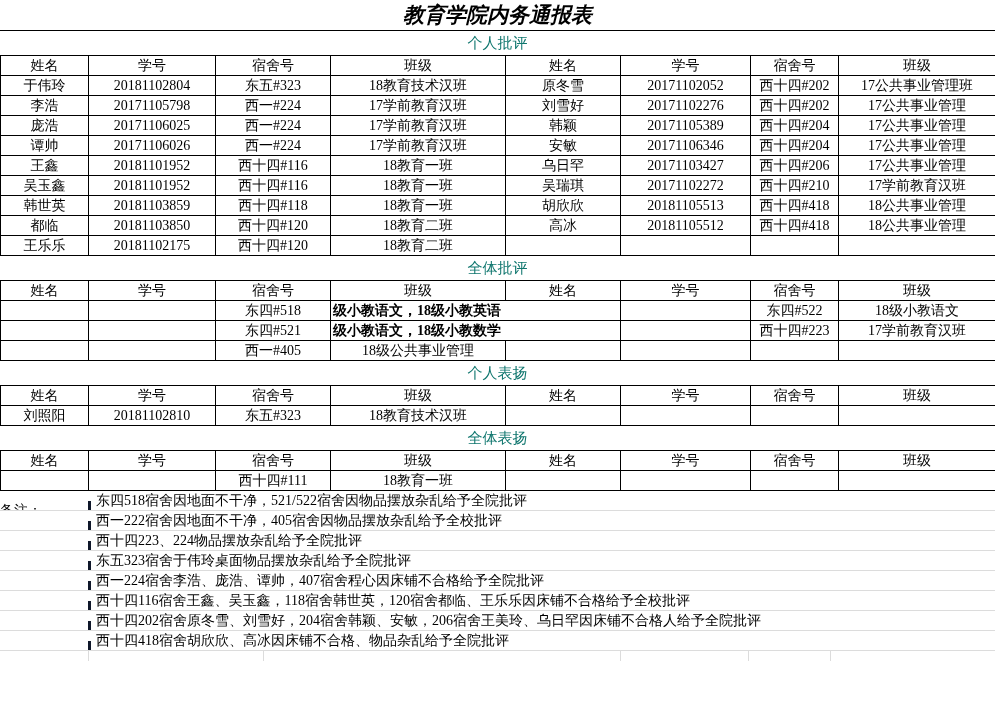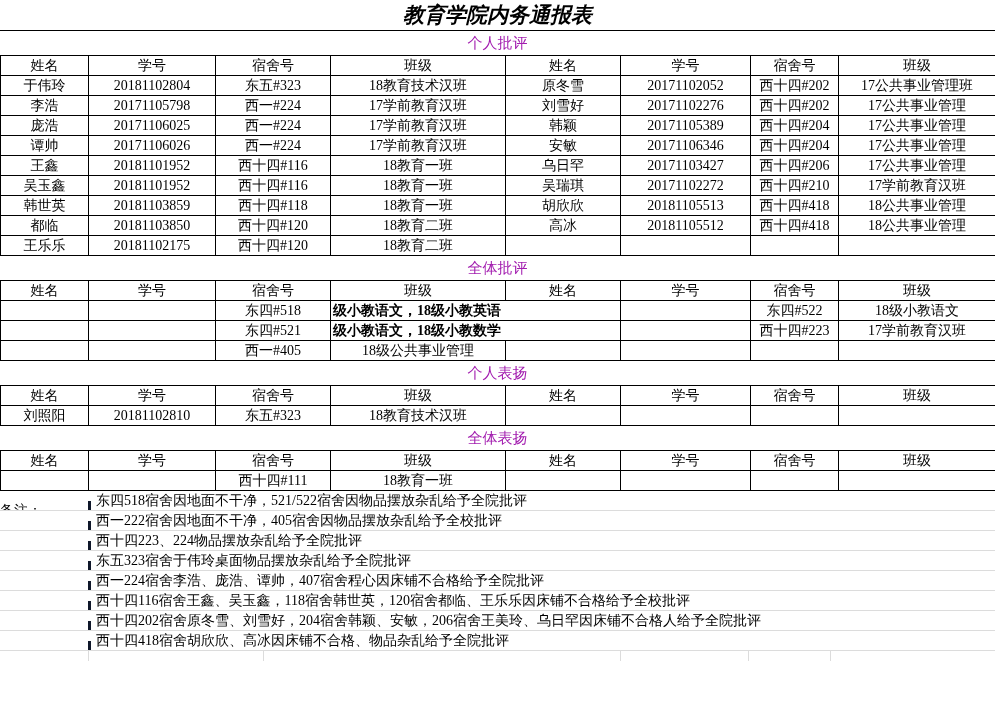"个人批评" .section-heading { color: #a21caf -> #0f766e }
